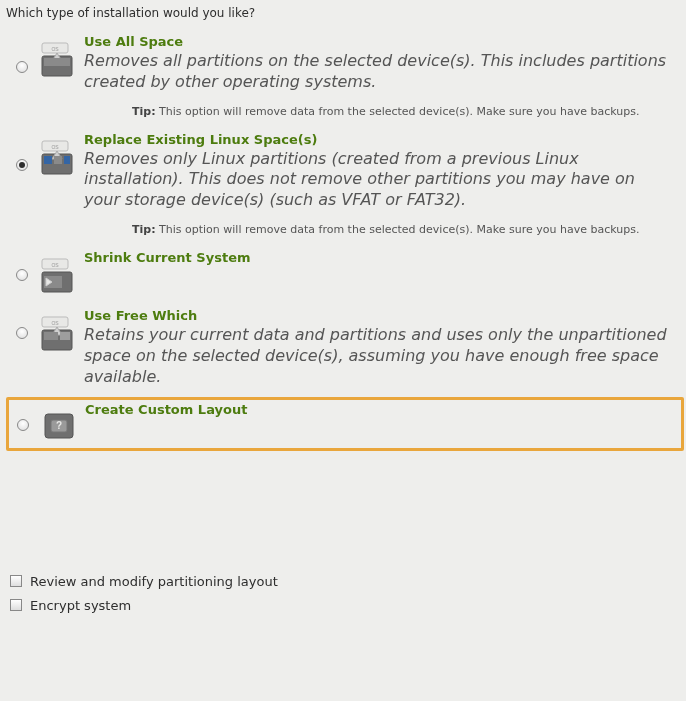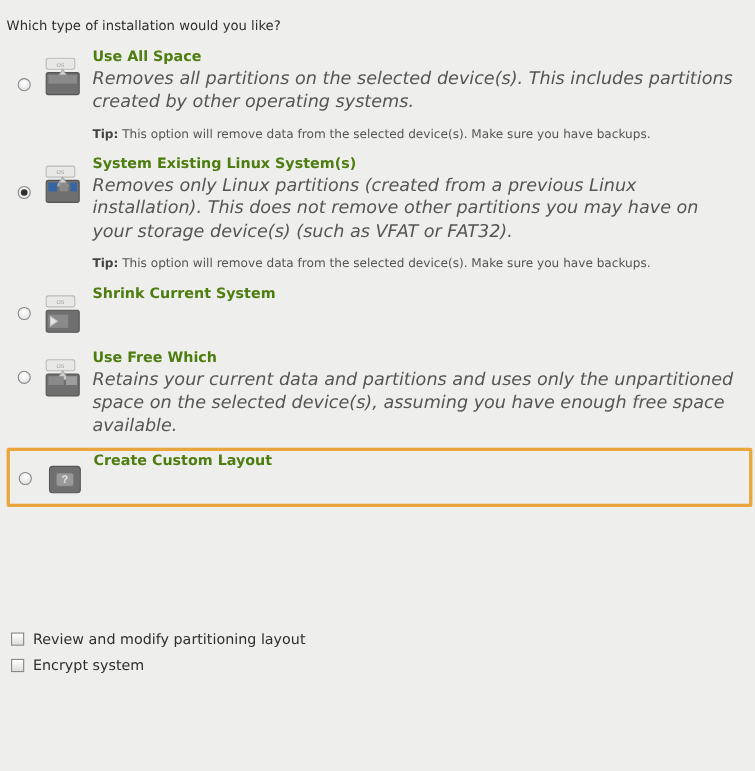"Which type of installation would" .page { padding: 16px 2px 0 6px -> 6px 2px 0 6px }
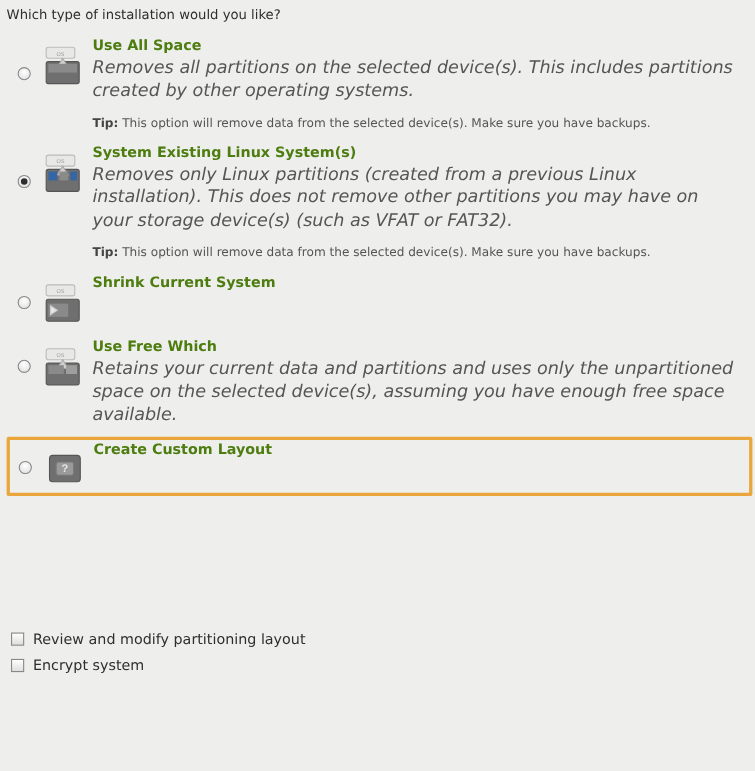"Tip: This option will remove" .opt-tip { margin-left: none -> 48px }
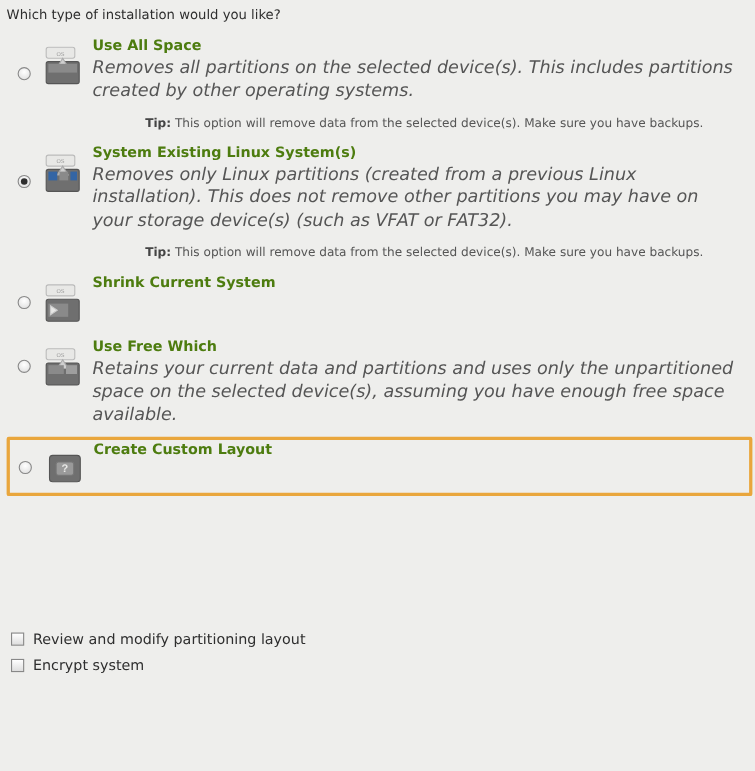"System Existing Linux System(s)" div.opt-title { text: System Existing Linux System -> Replace Existing Linux Space }
